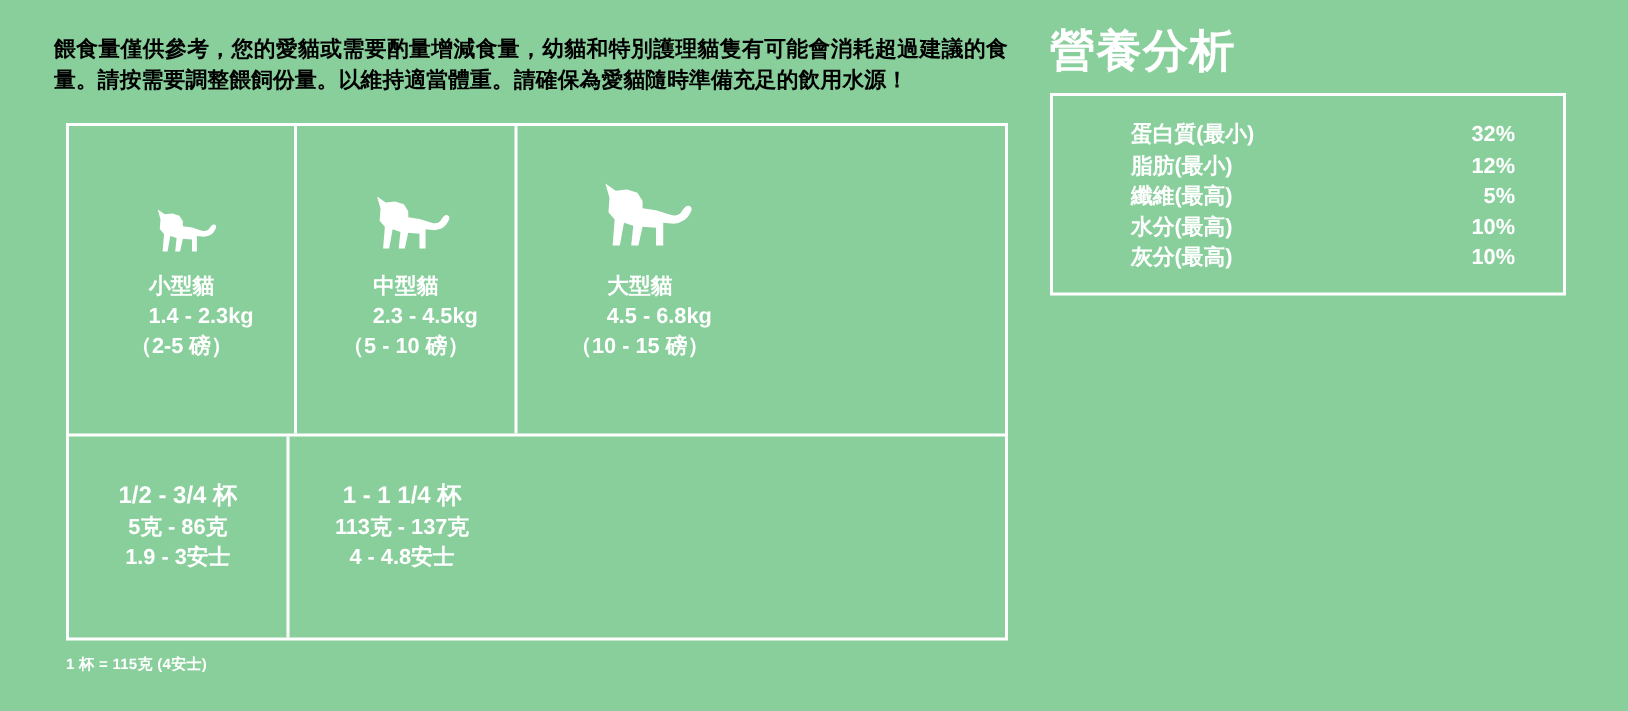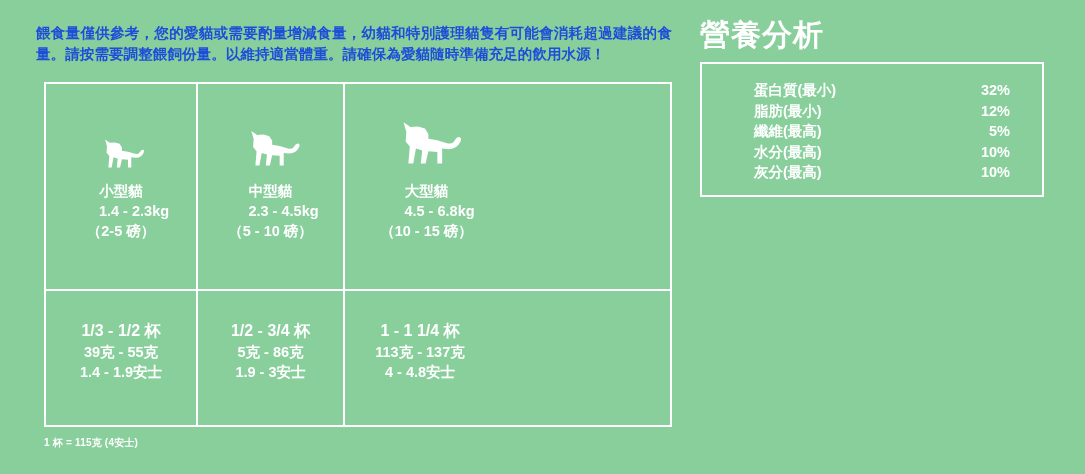"餵食量僅供參考，您的愛貓或需要酌量增減食量，幼貓和特別護理貓隻有可能會消耗超過建" #intro-paragraph { color: #1d4ed8 -> #000000 }
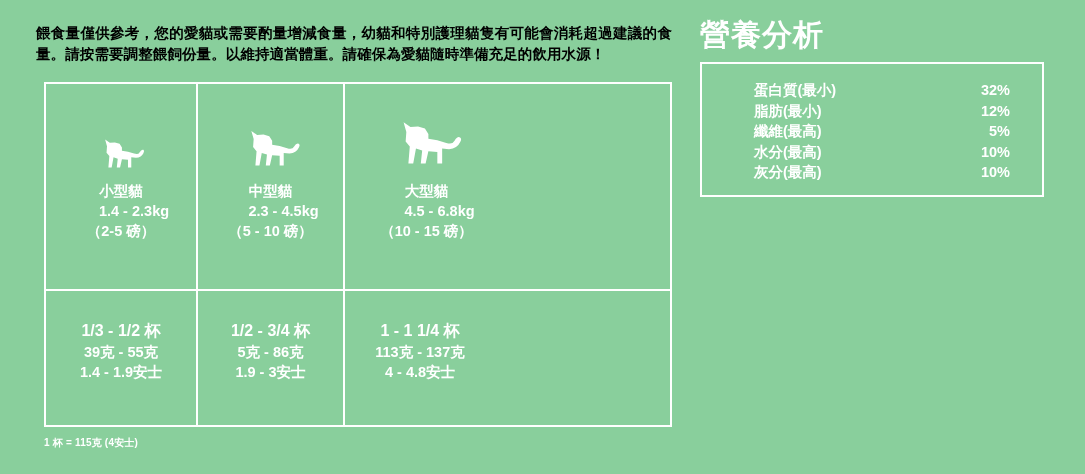"1/3 - 1/2 杯" div.table-cell { html: <div> <div> <div>1/3 - 1/2 杯</div> <div>39克 - 55克</div> <div>1.4 - 1.9安士</div> </div> </div> -> none }
